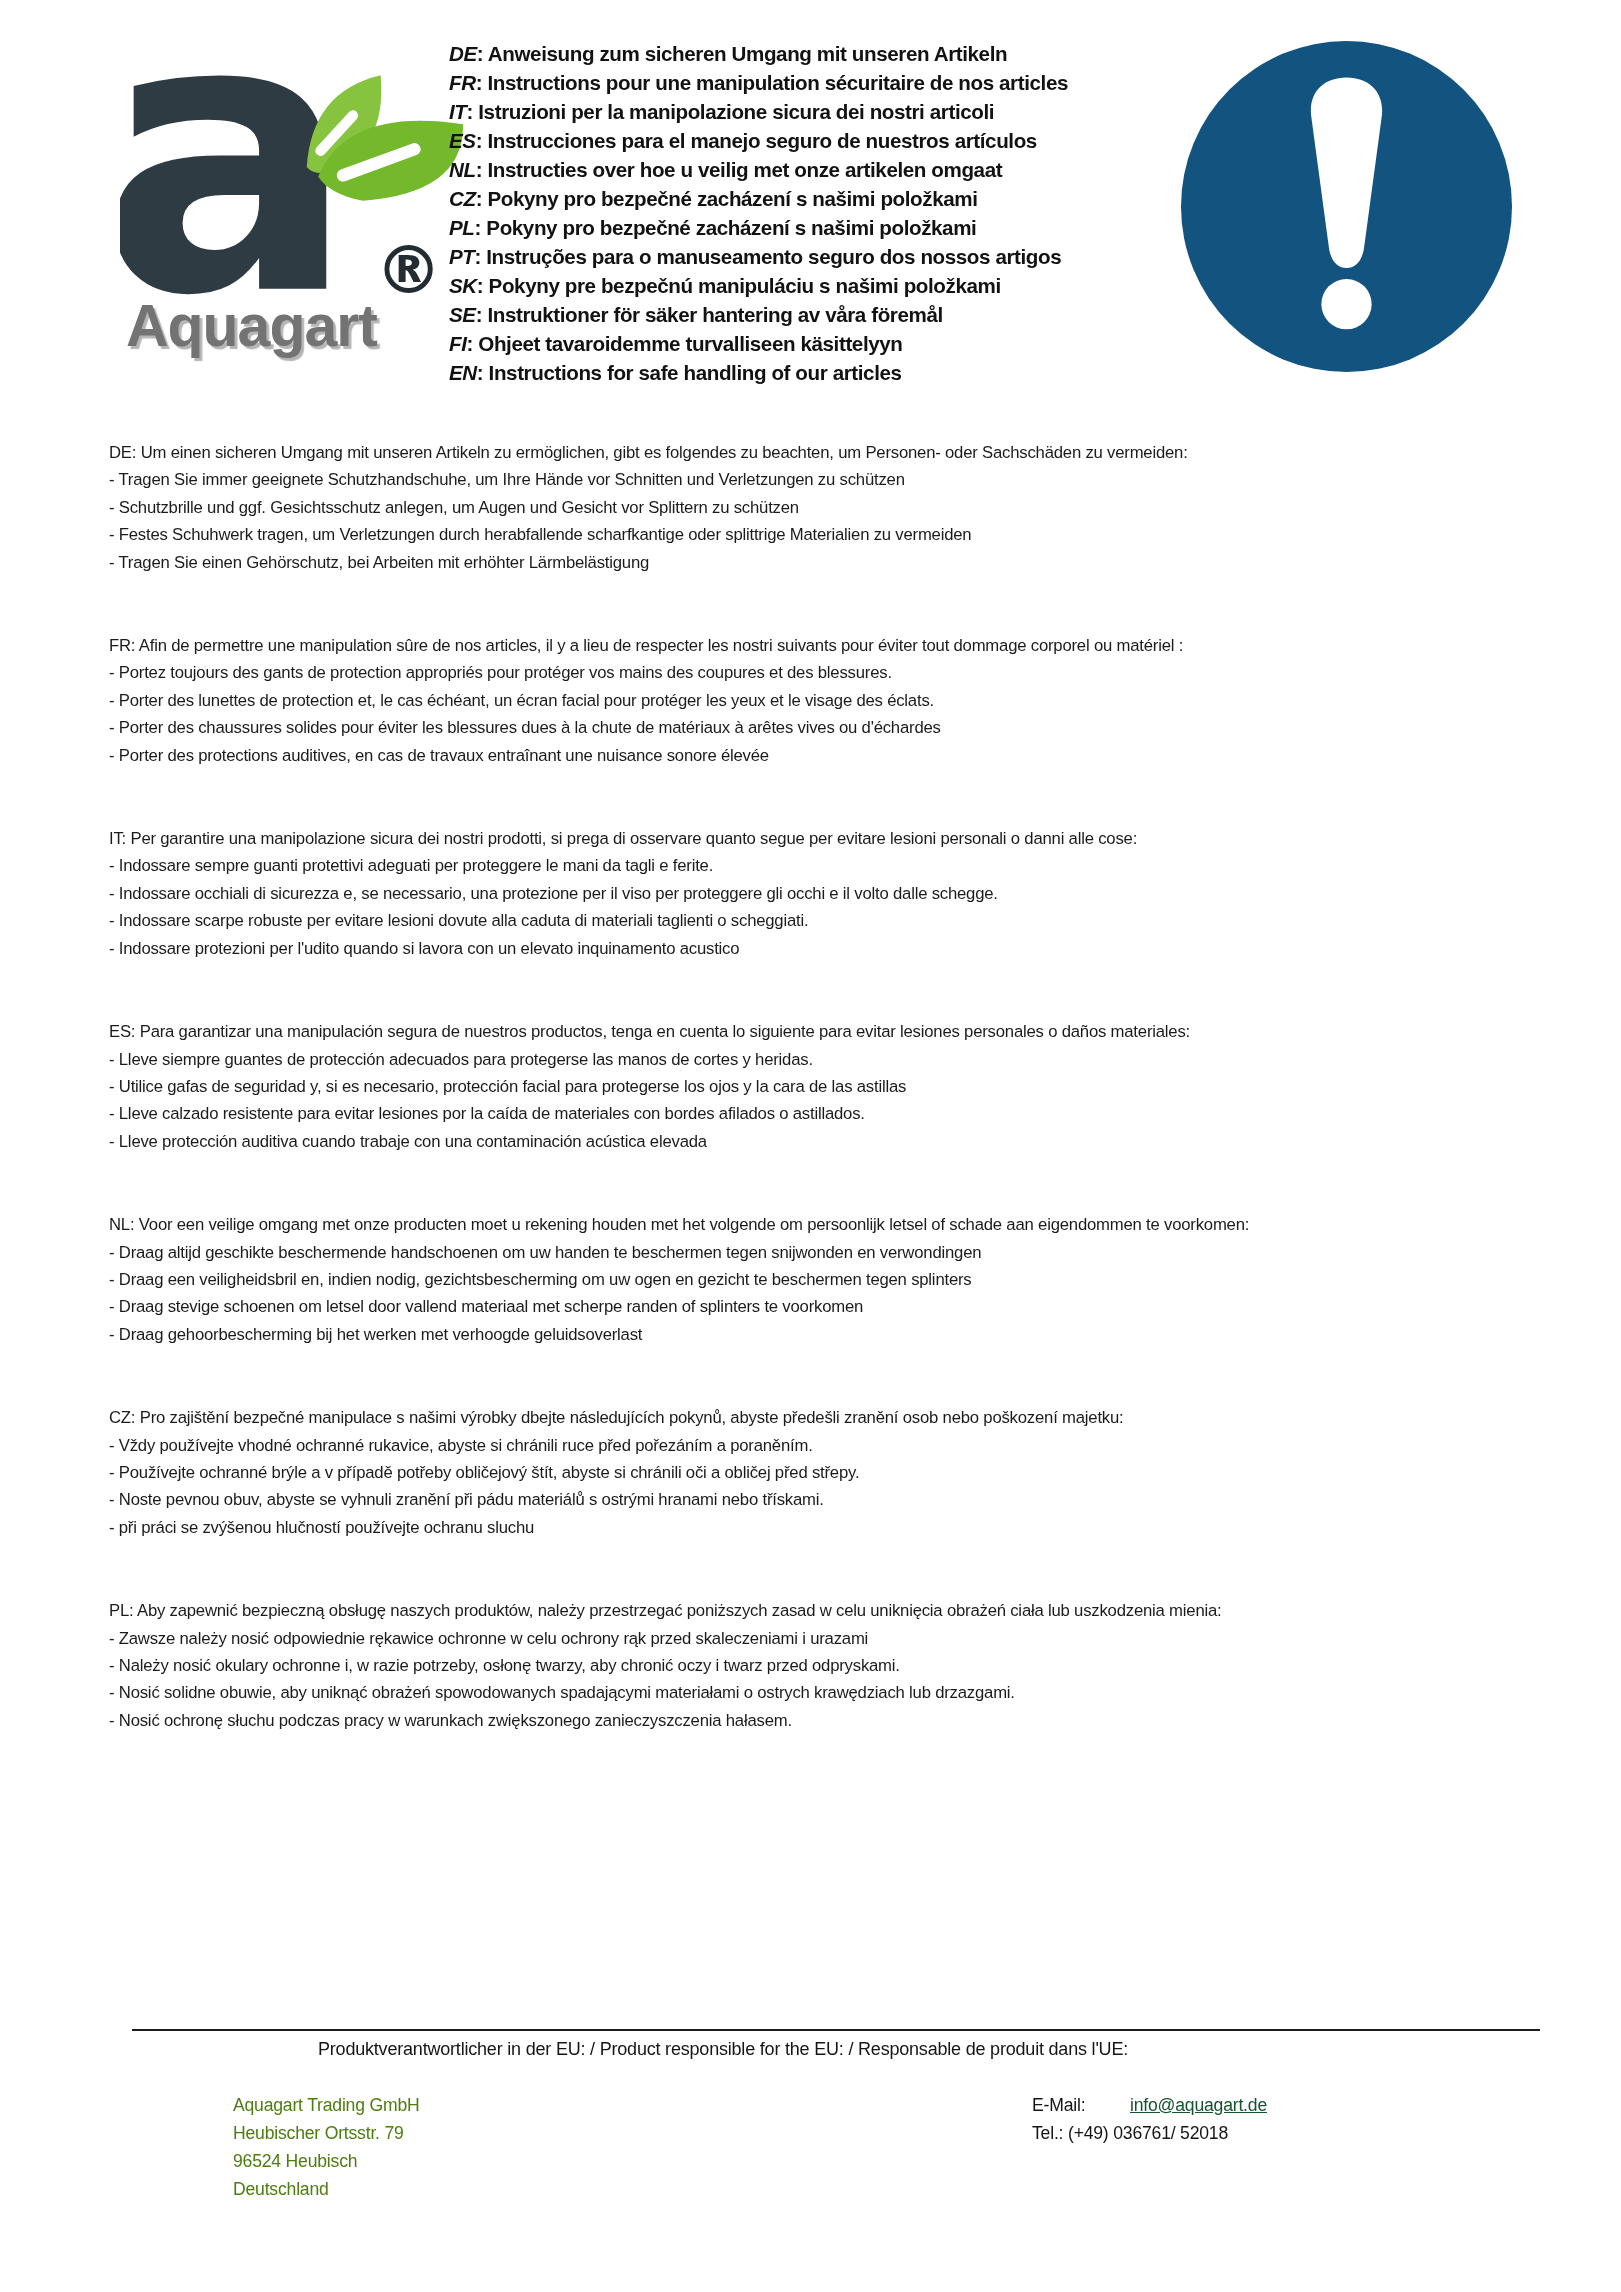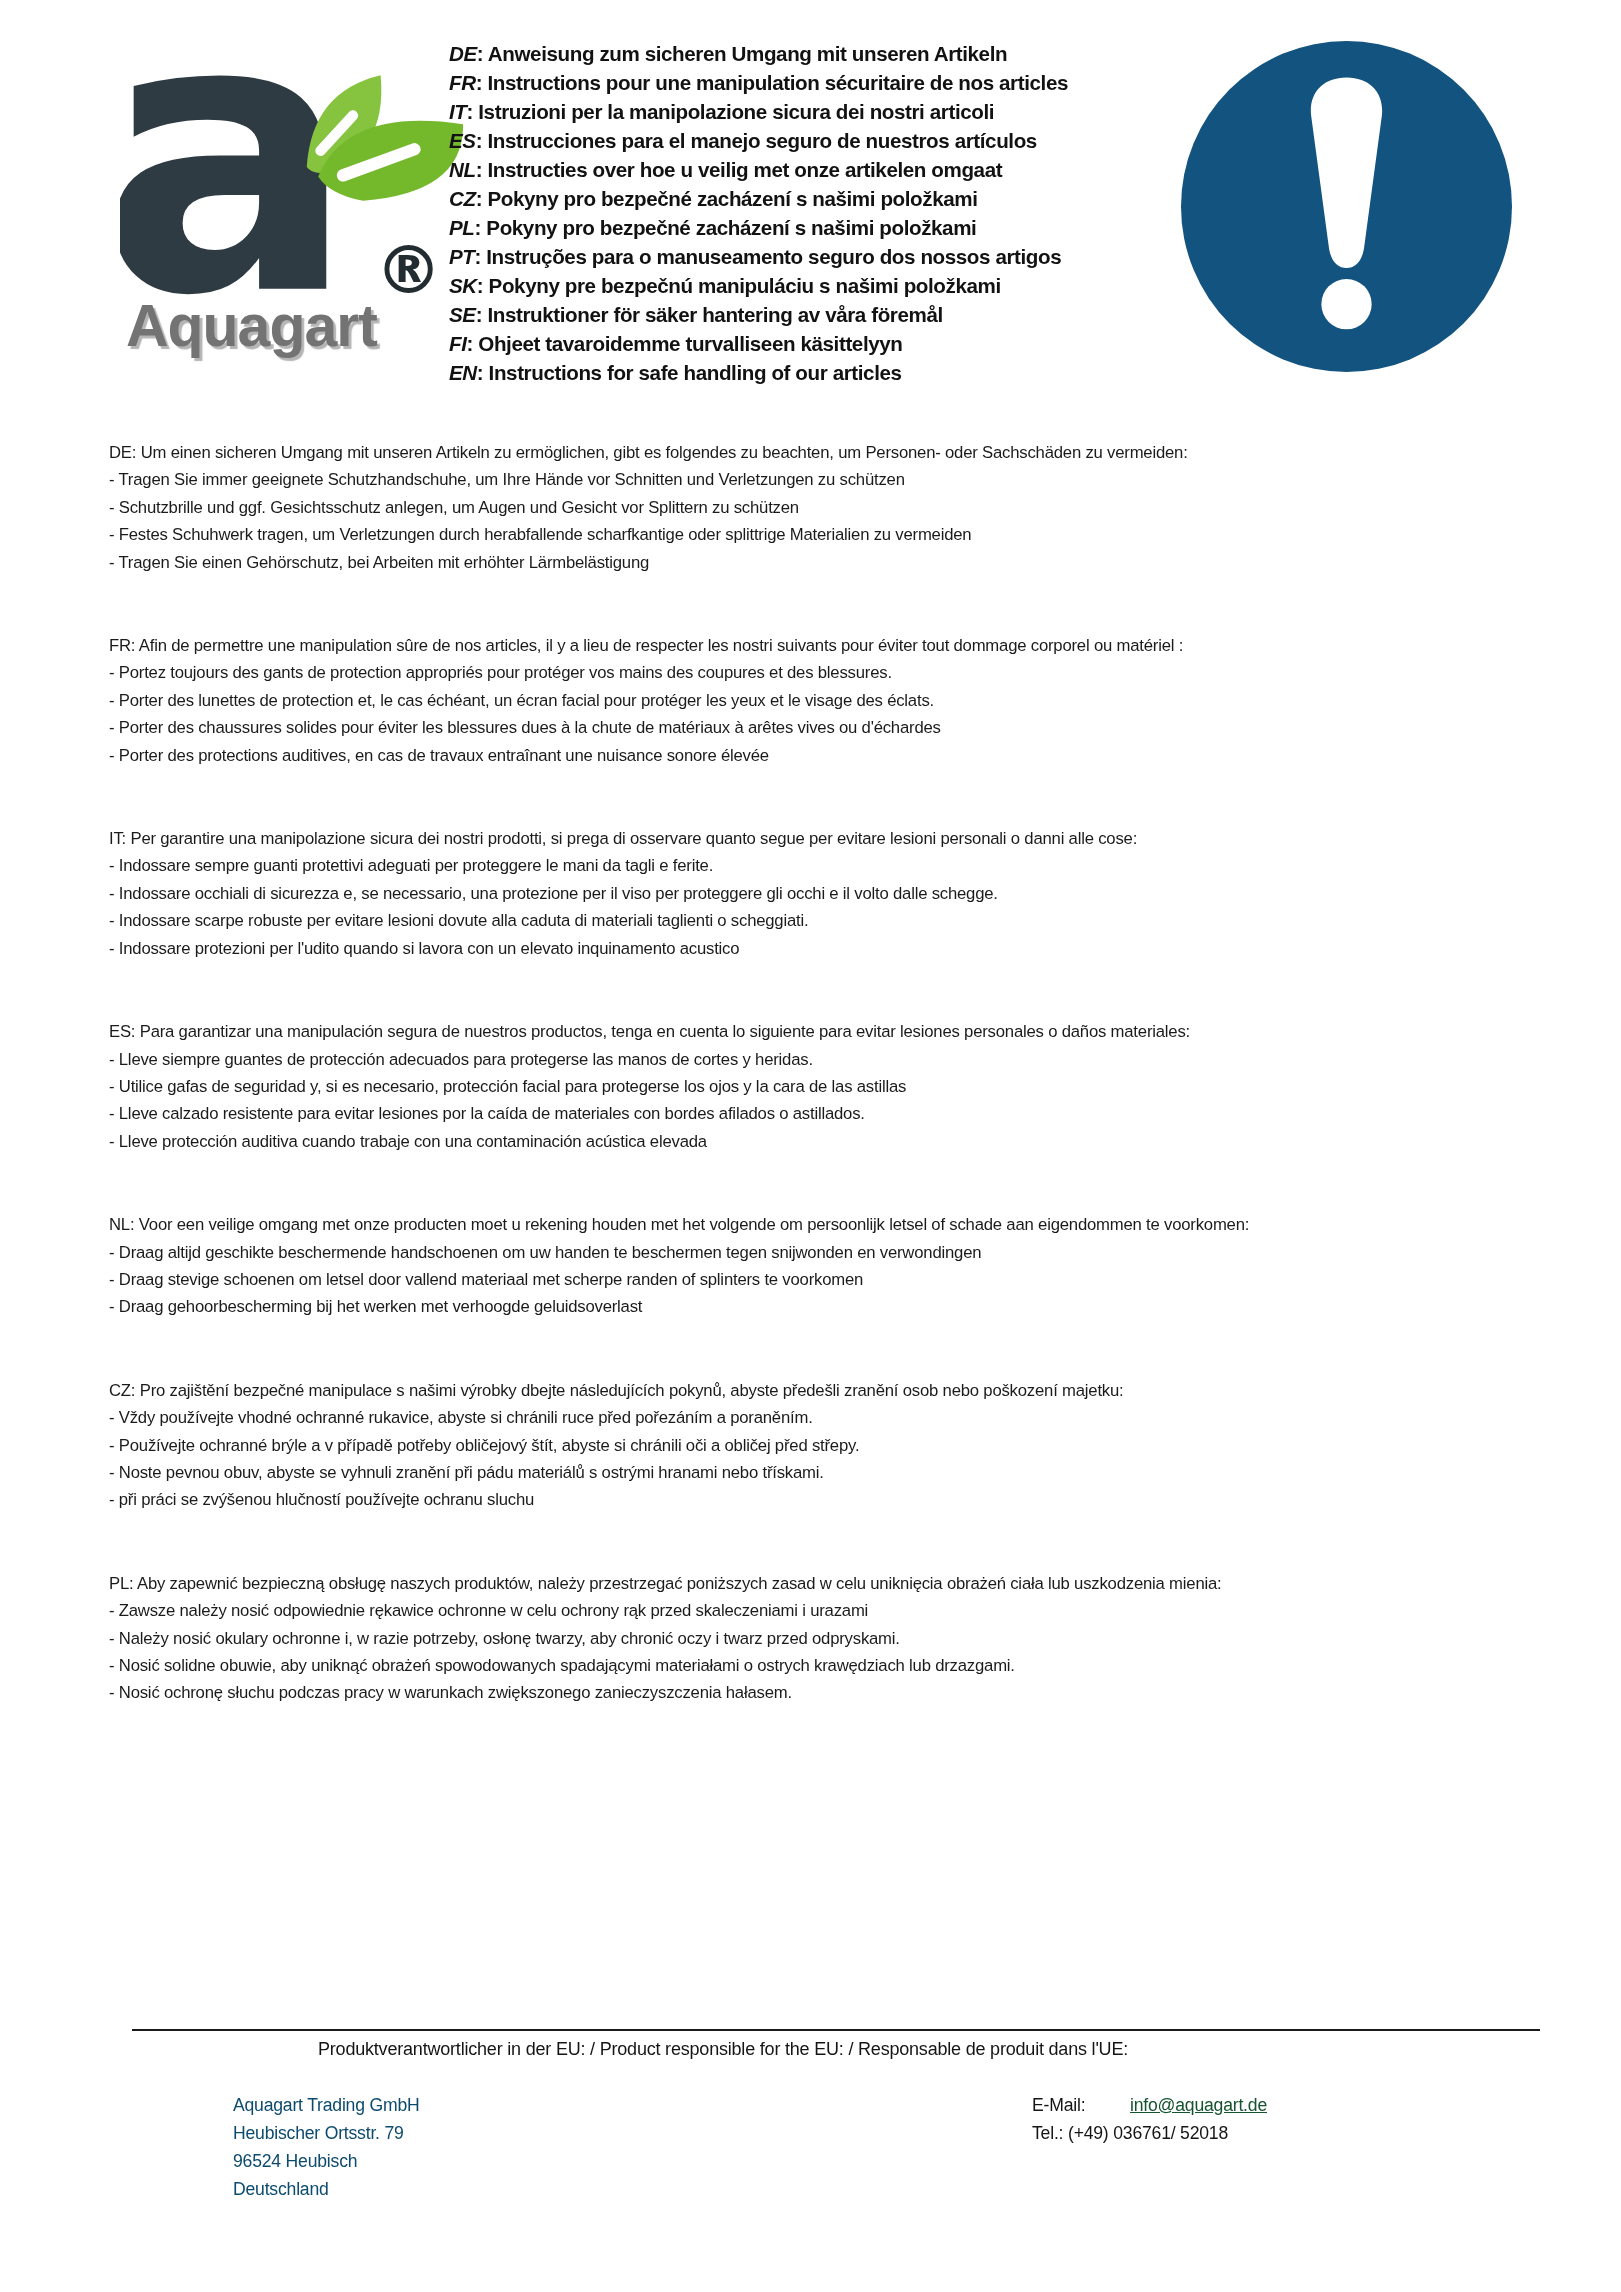"- Draag een veiligheidsbril en," p { html: none -> <p>- Draag een veiligheidsbril en, indien nodig, gezichtsbescherming om uw ogen en gezicht te beschermen tegen splinters</p> }
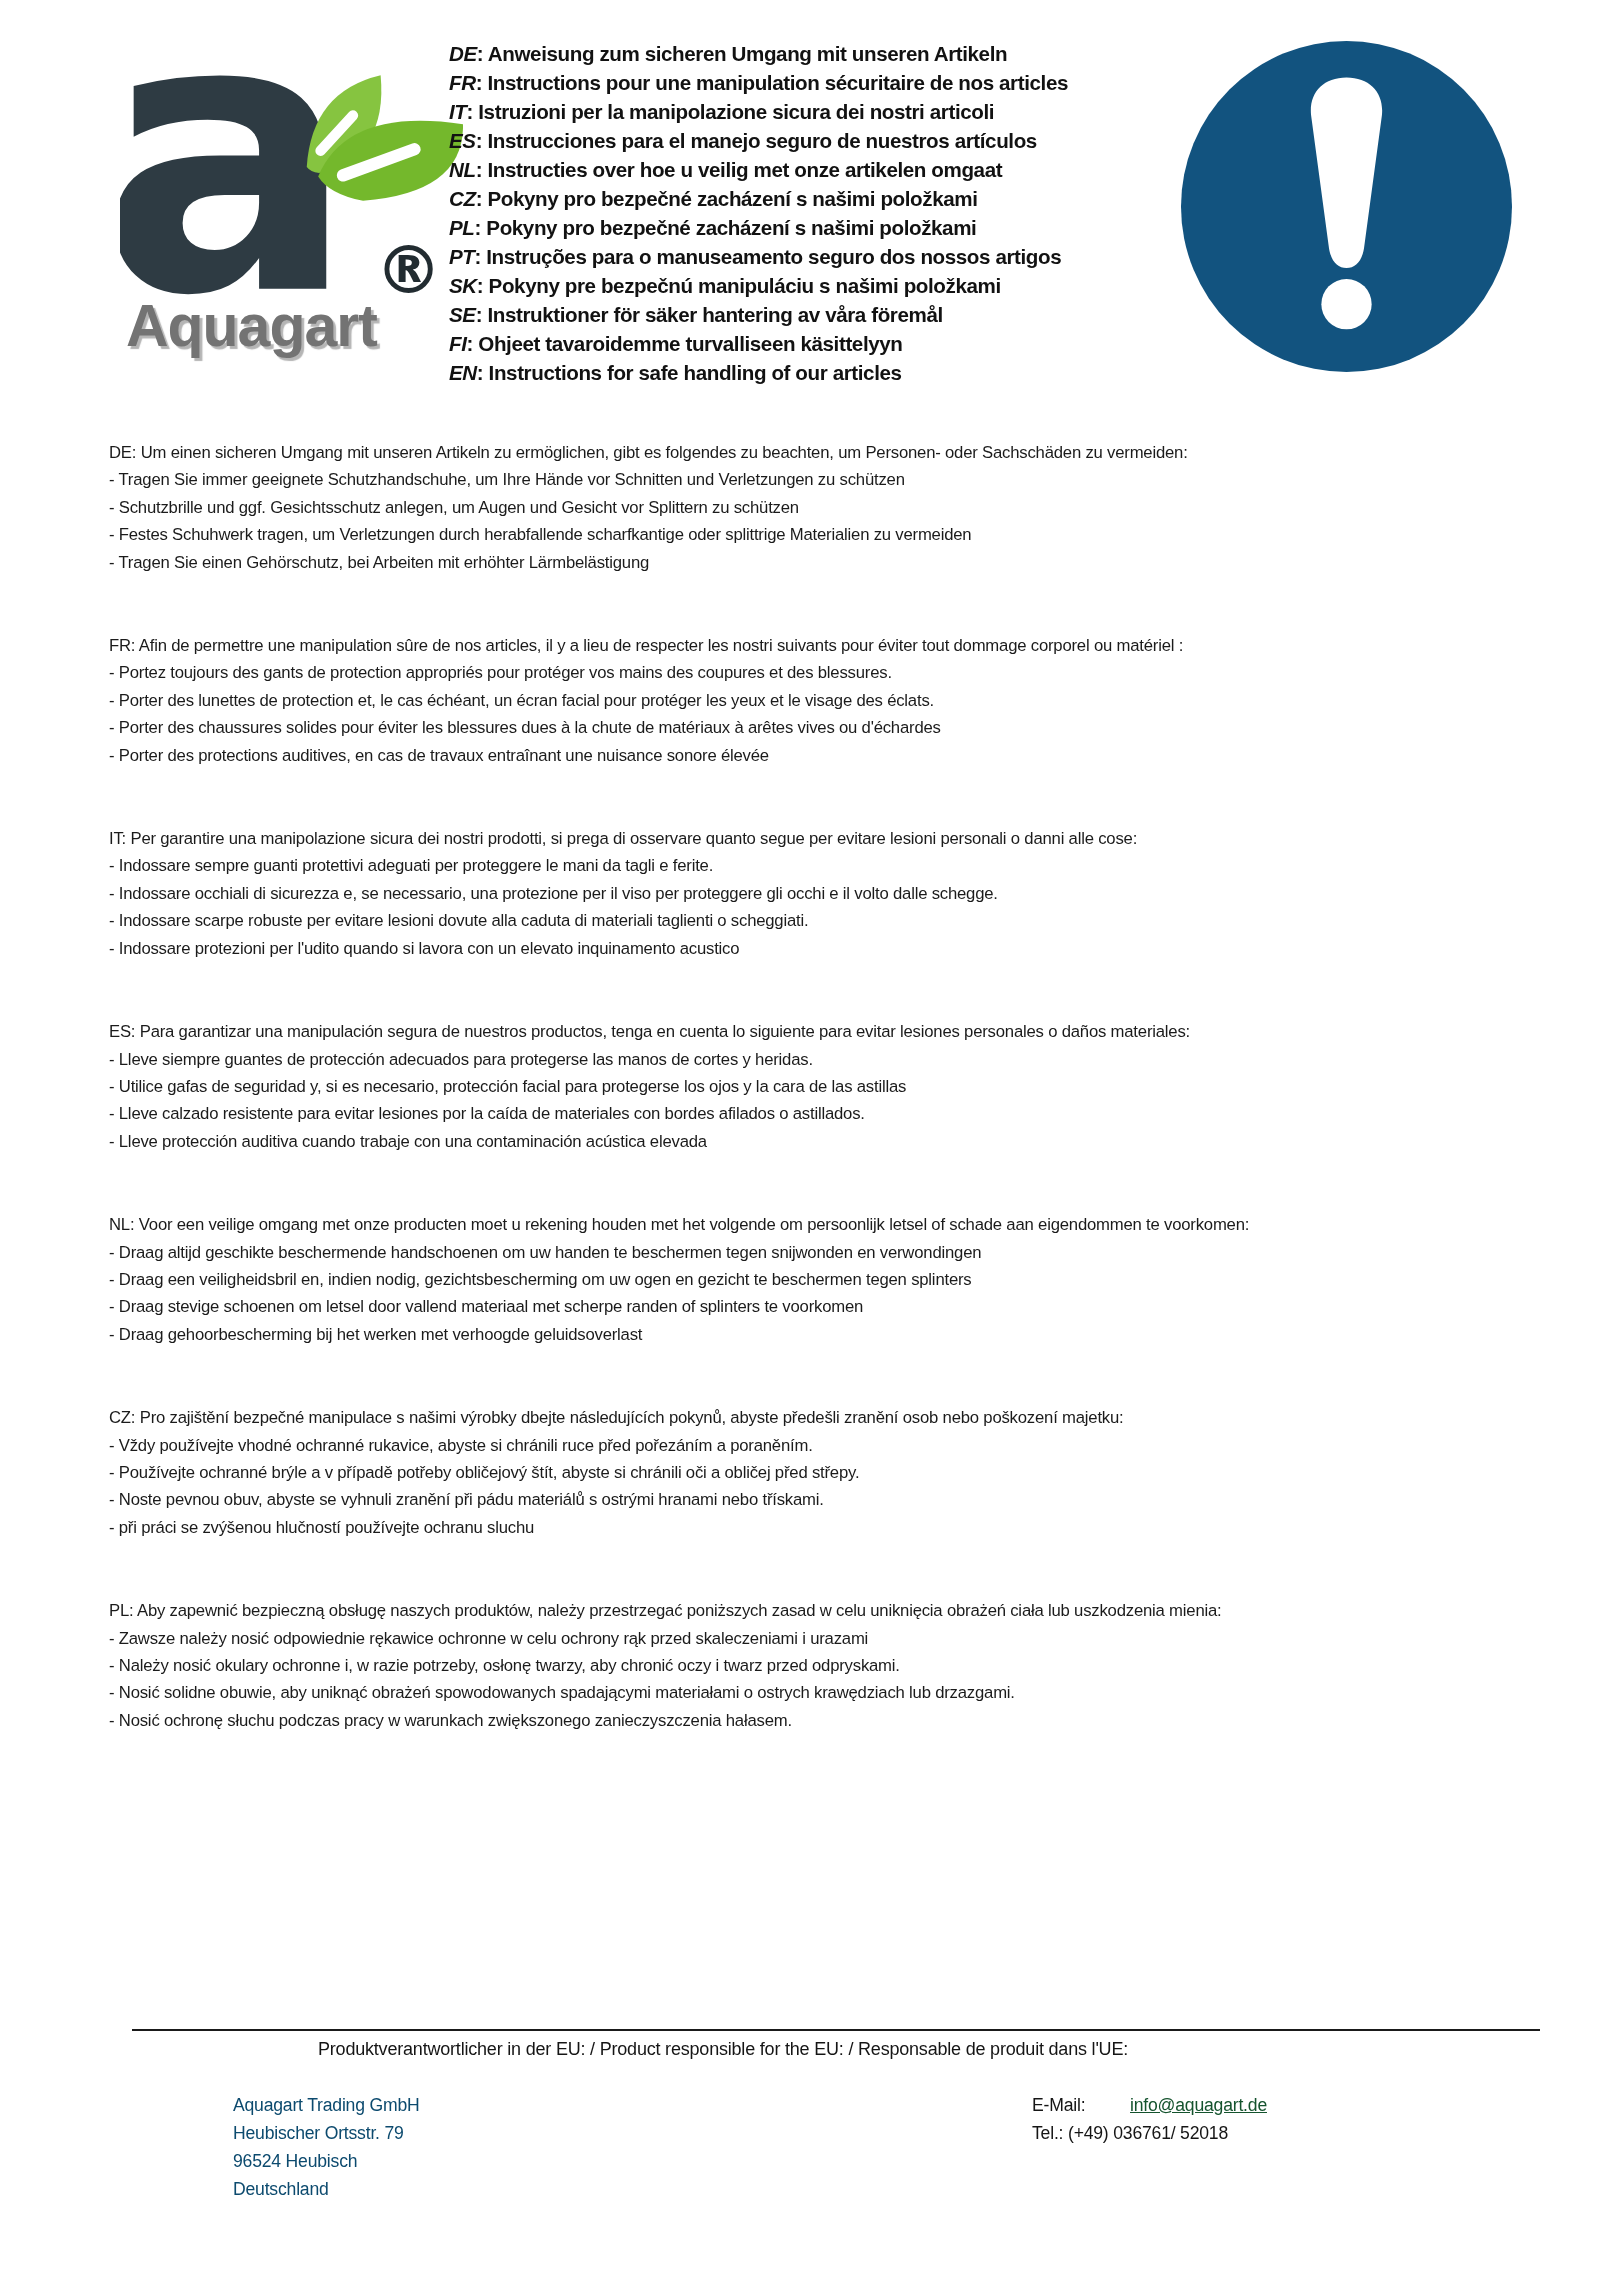"Aquagart Trading GmbH" .company-block div { color: #0c4a6e -> #4d7c0f }
